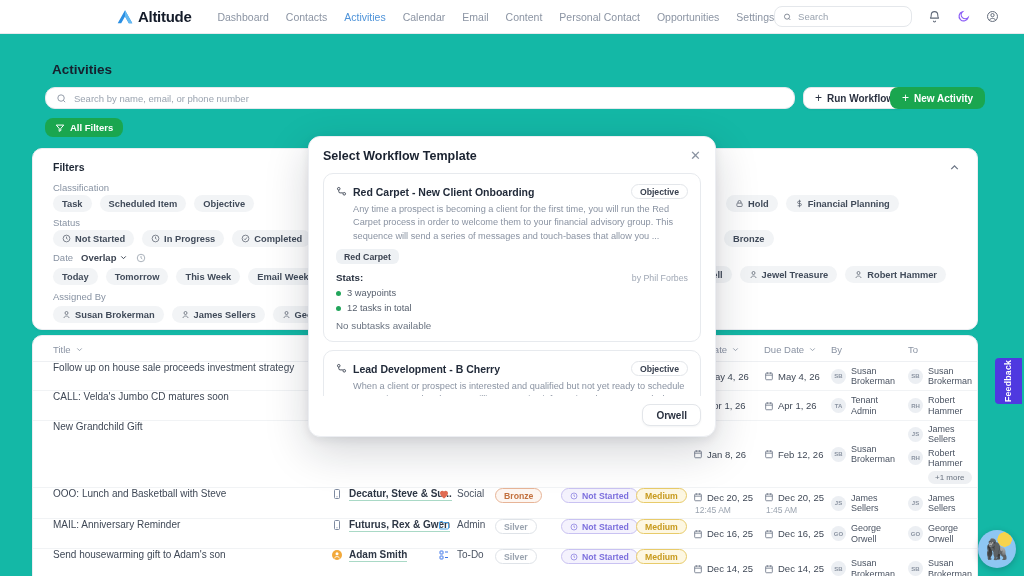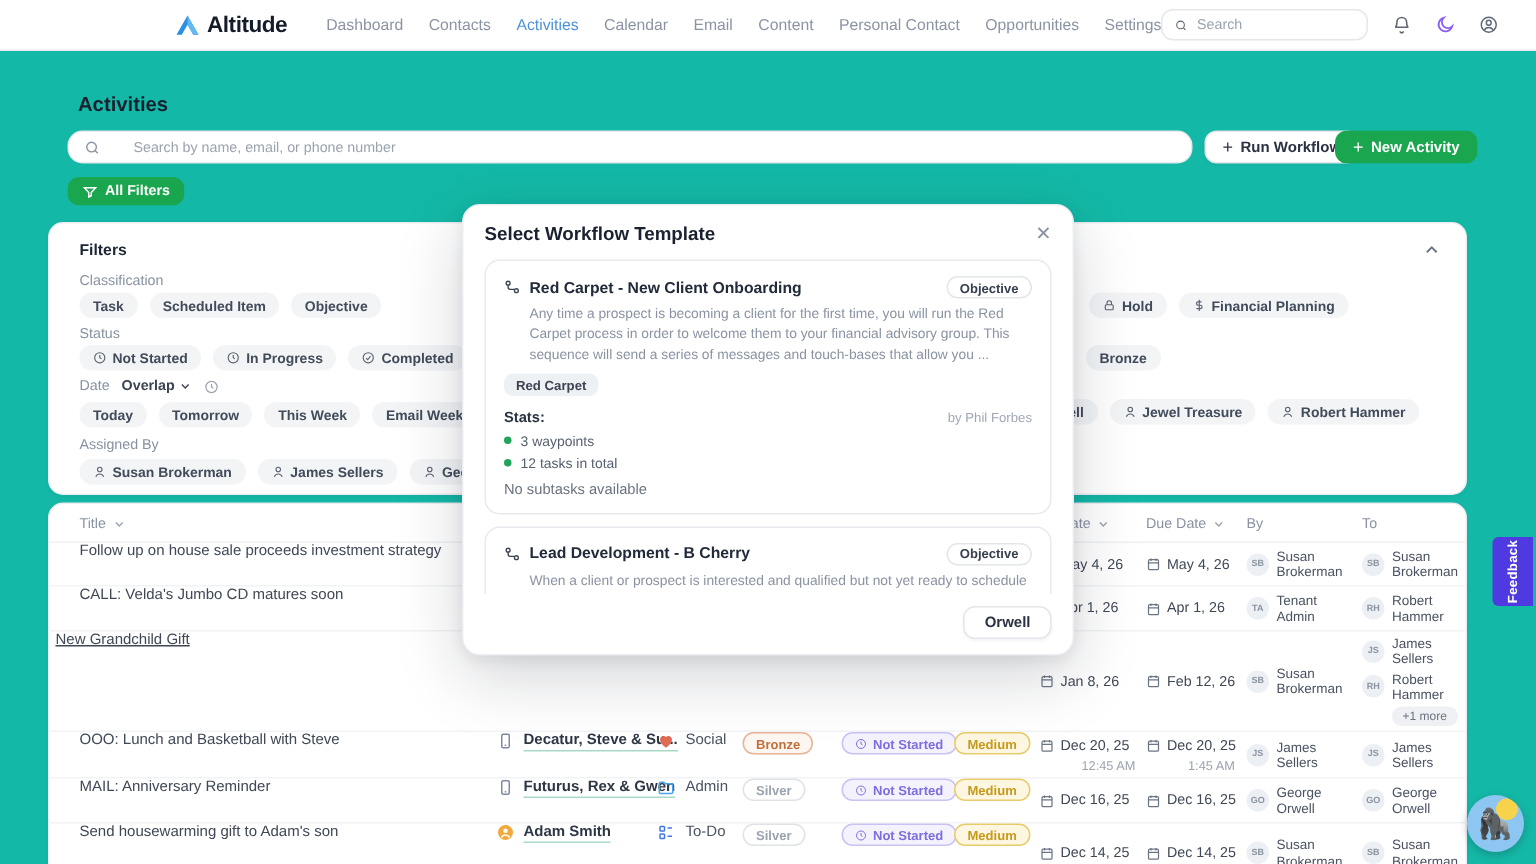"Search by name, email, or" #pg-search { gap: 22px -> 7px }
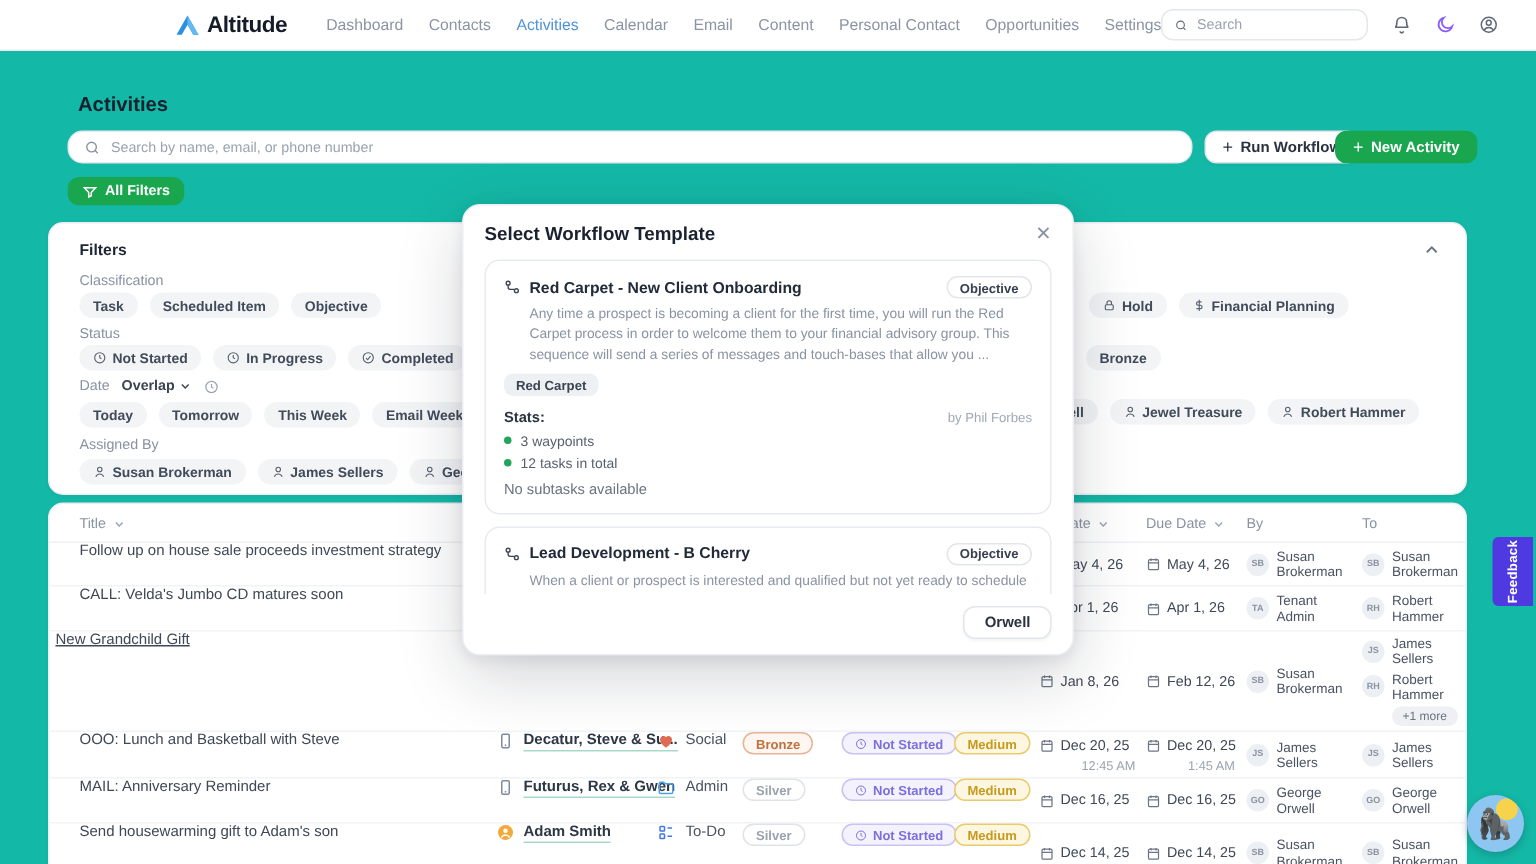"New Grandchild Gift" div.cell { left: 4px -> 20px; text-decoration: underline -> none }
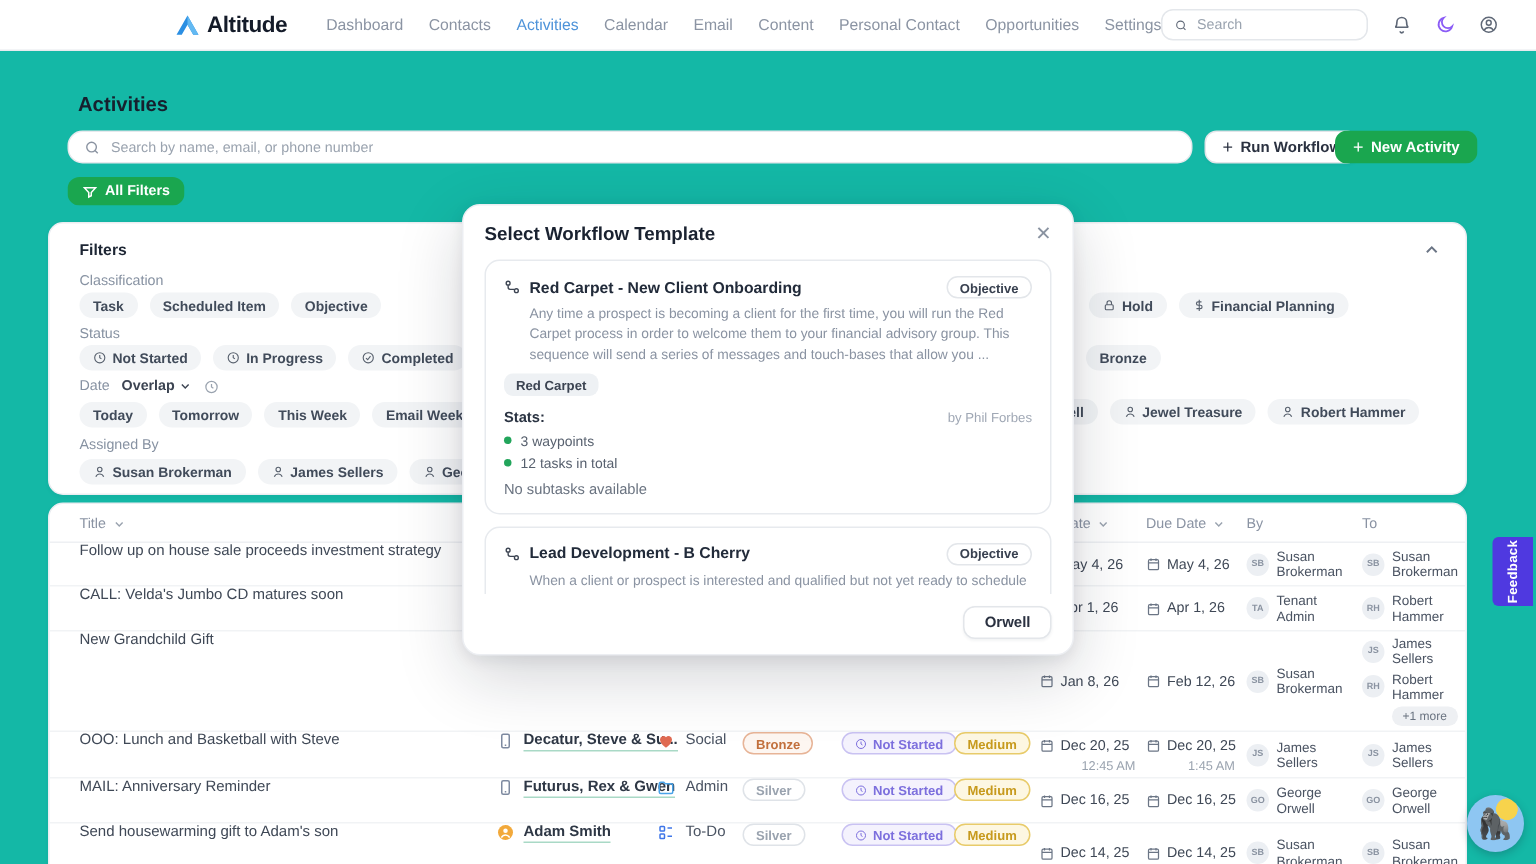"12:45 AM" .dtime { margin-left: 28px -> 2px }
